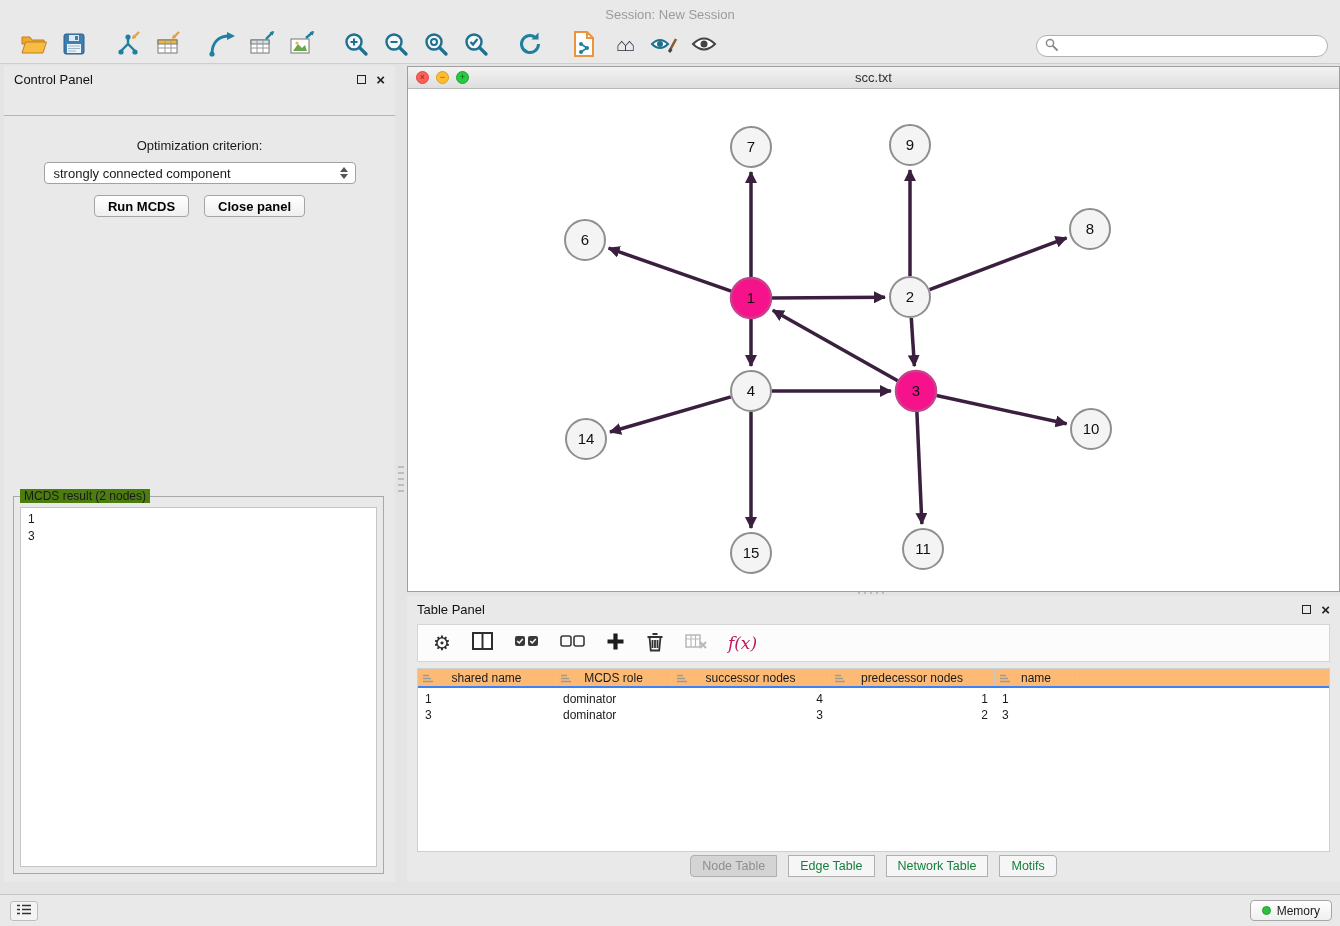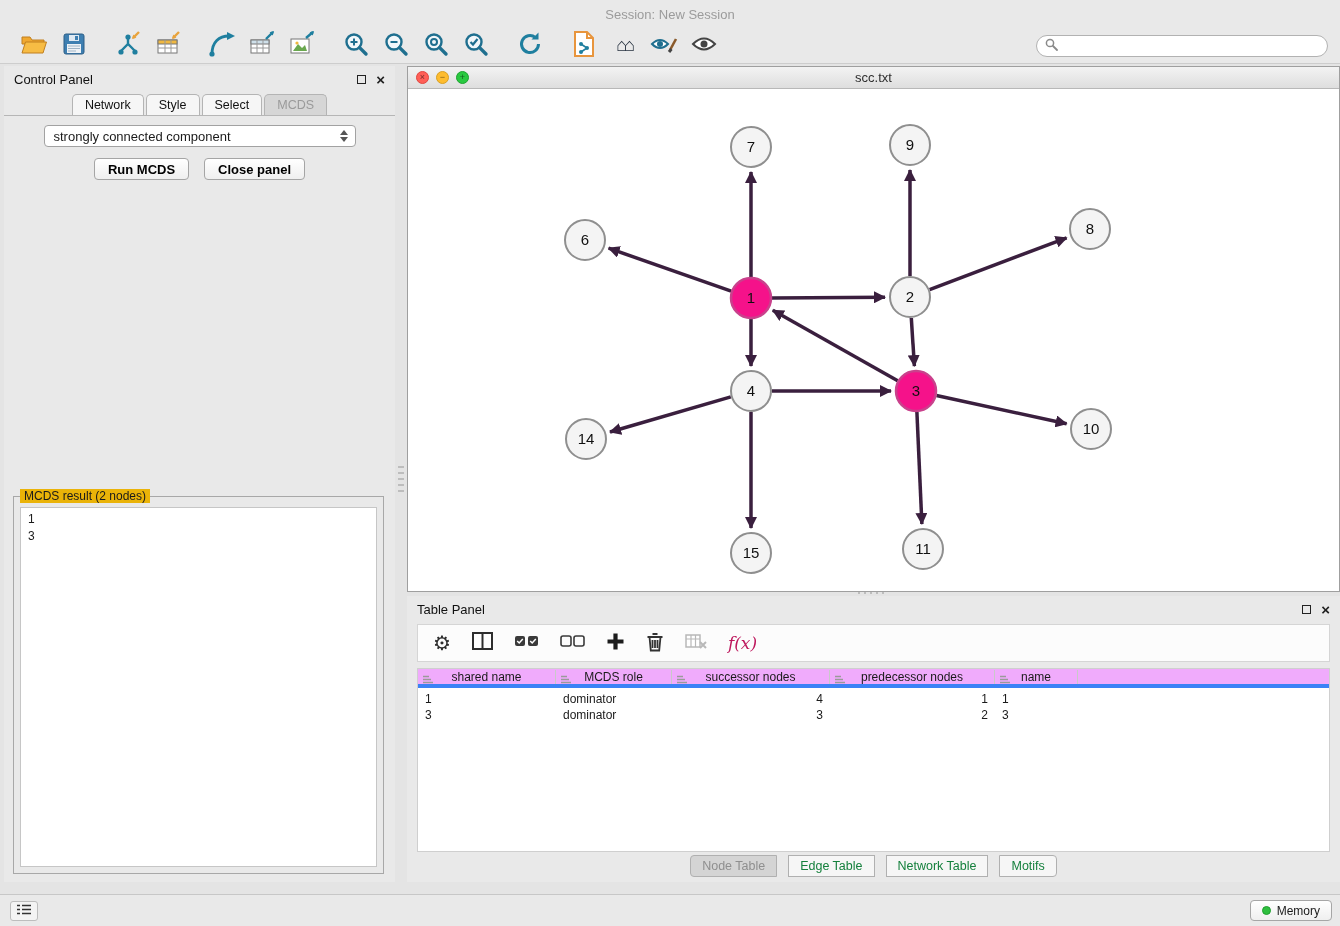"Network" div.cp-tabs { html: <div> <div>Network</div> <div>Style</div> <div>Select</div> <div>MCDS</div> </div> -> none }
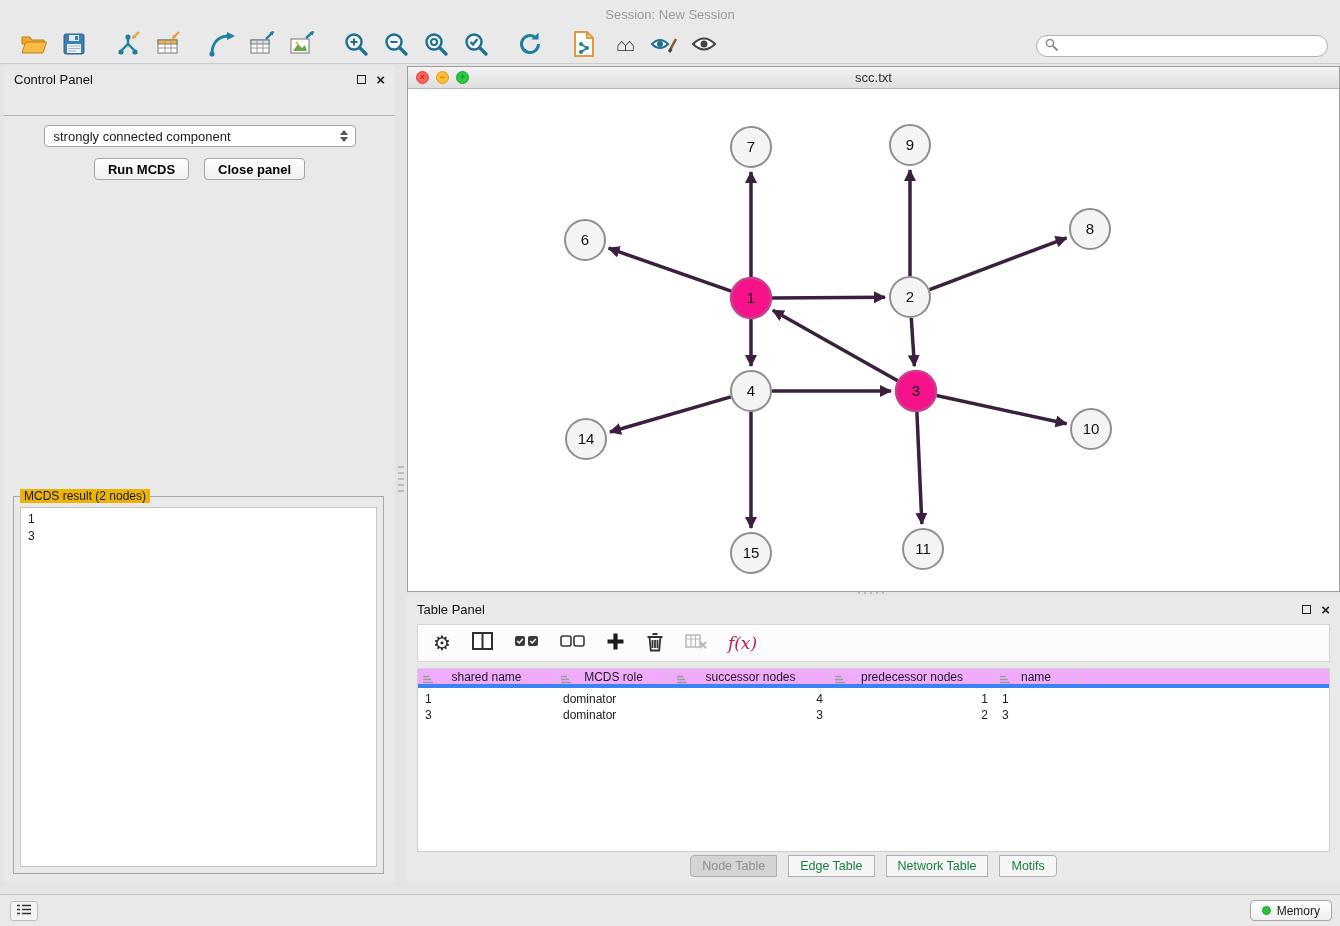"Optimization criterion:" div.opt-label { html: none -> <div>Optimization criterion:</div> }
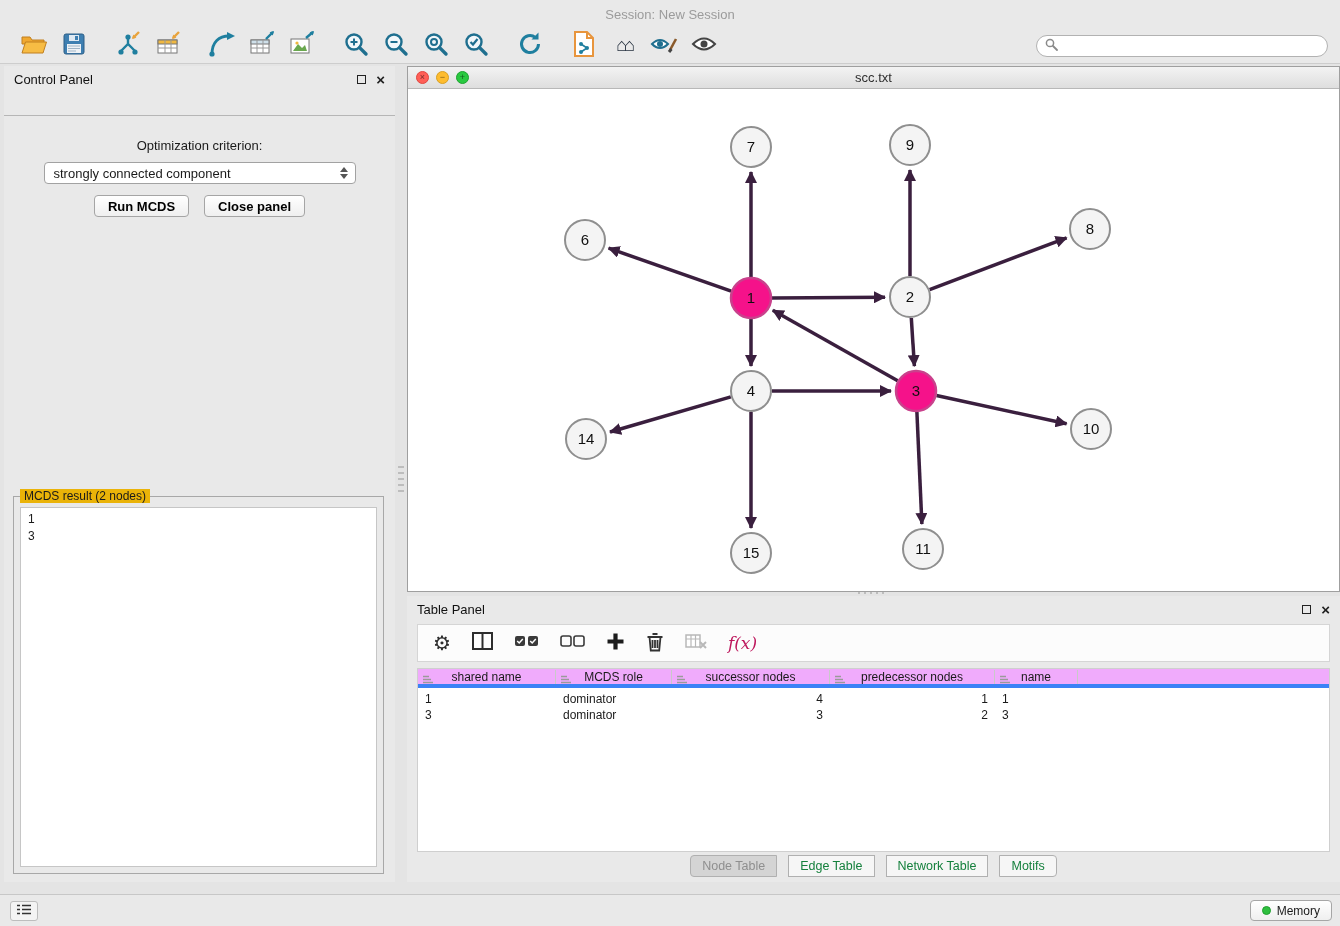"MCDS result (2 nodes)" .result-legend { background: #eab308 -> #4d7c0f }
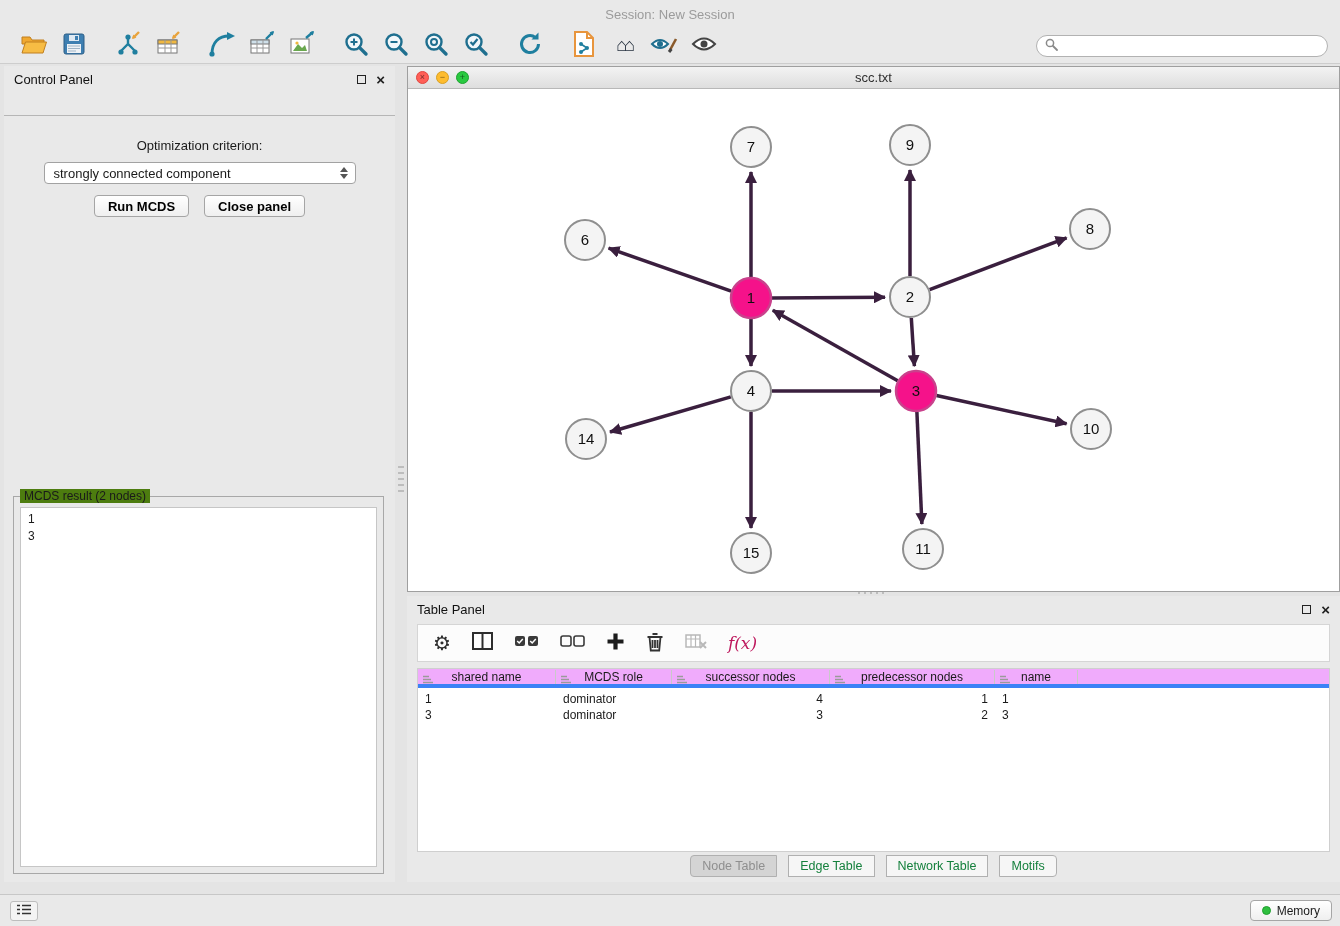"shared name" .tbl-head { align-items: flex-end -> none; background: #f0abfc -> #fdba74; border-bottom: 4px solid #3b82f6 -> 2px solid #3b82f6 }
